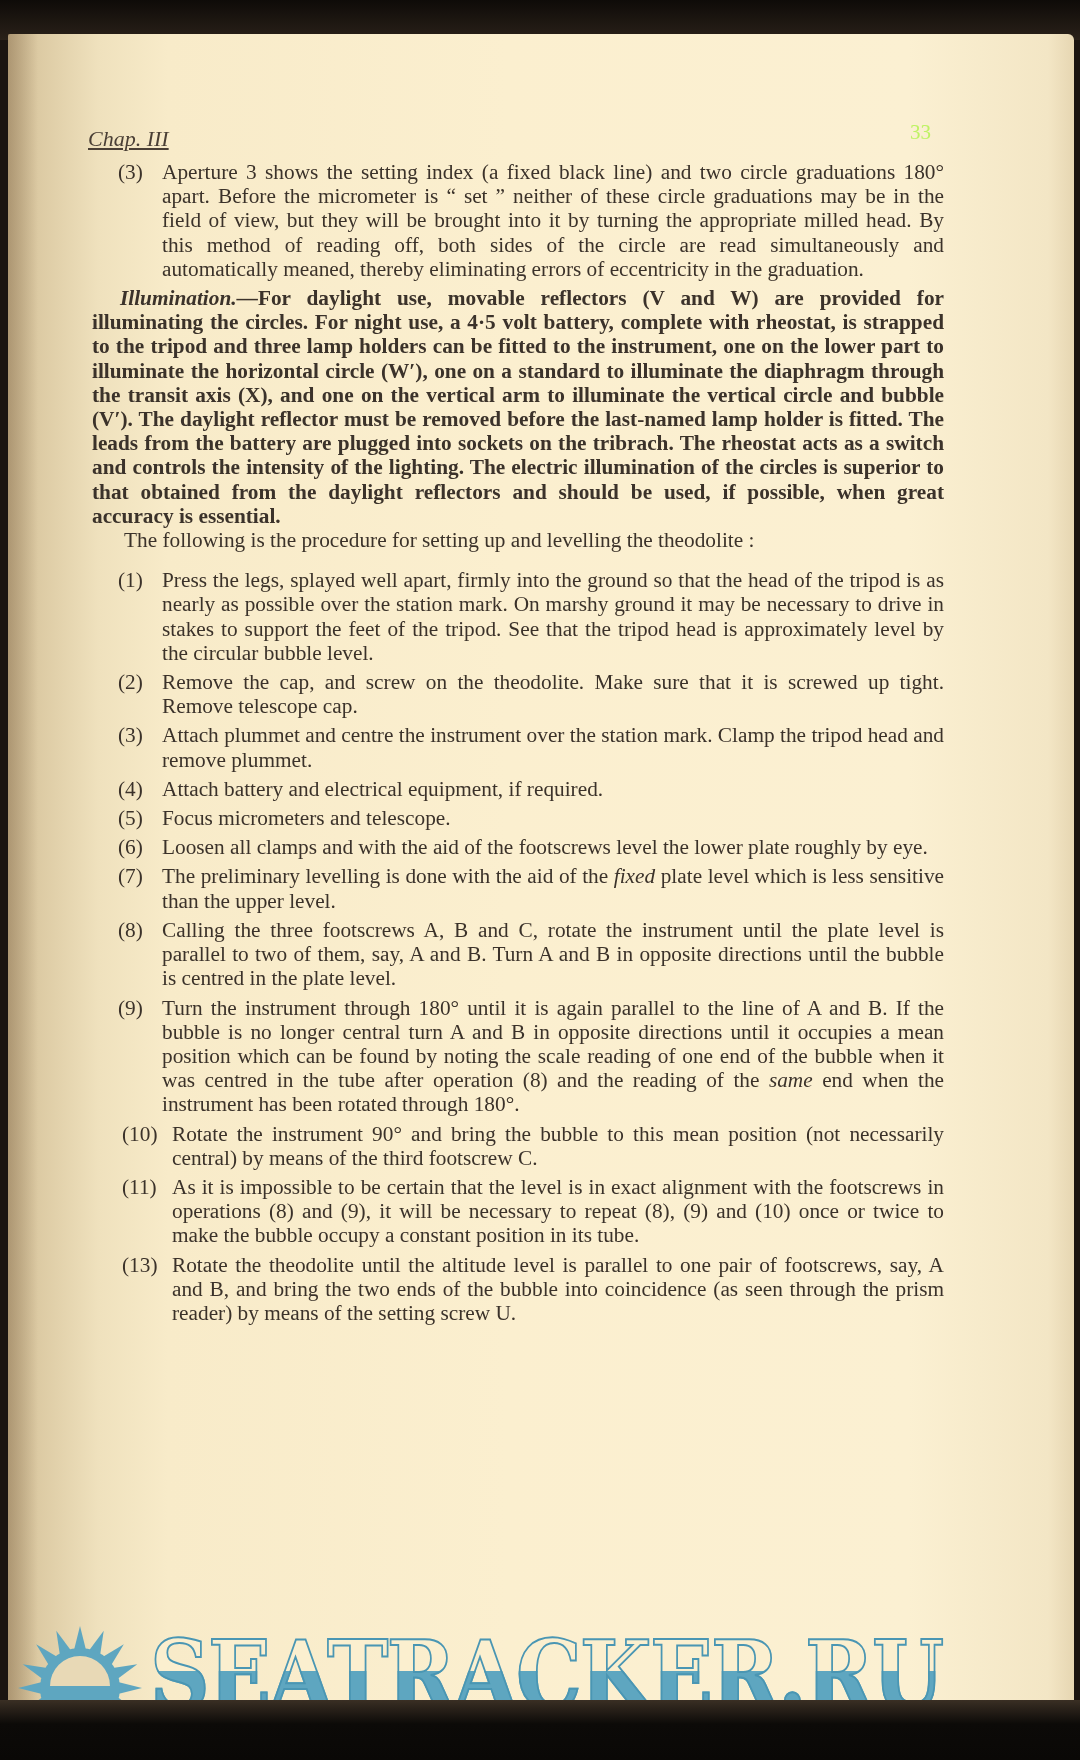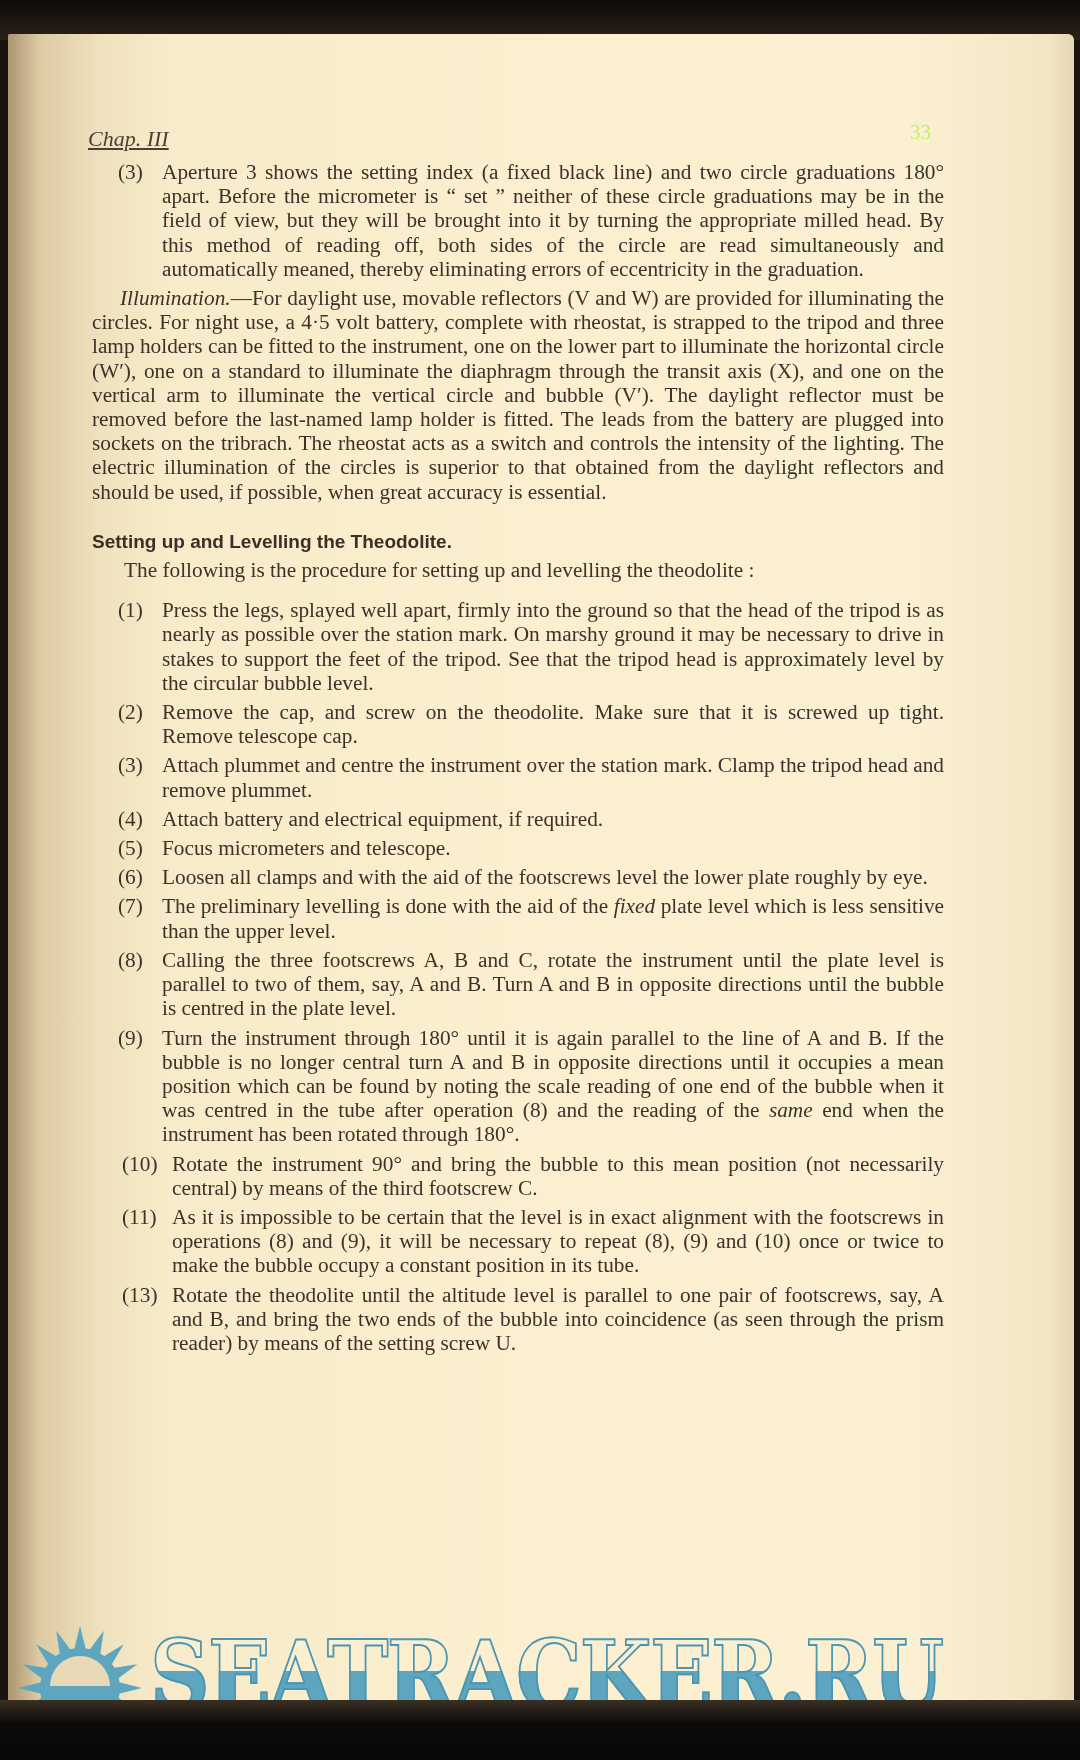"Illumination.—For daylight use, movable" .para { font-weight: none -> bold }
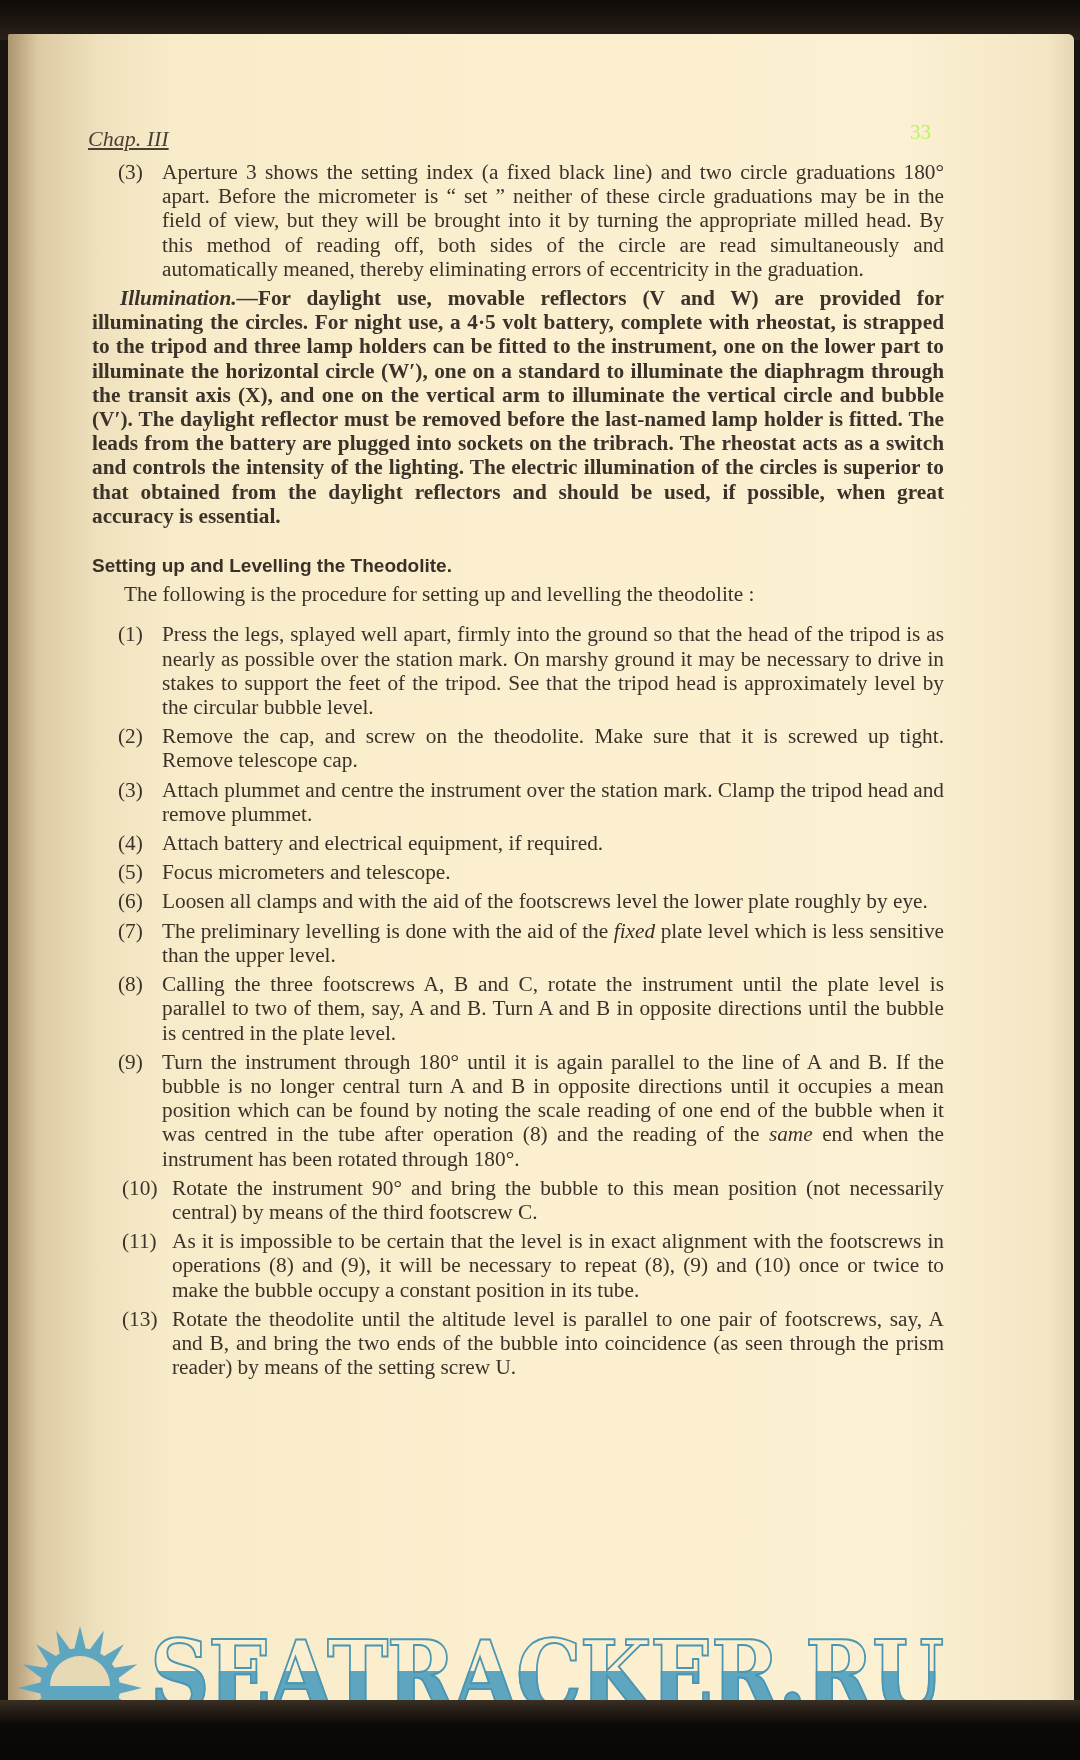"Setting up and Levelling the" div.heading { html: <div>Setting up and Levelling the Theodolite.</div> -> none }
